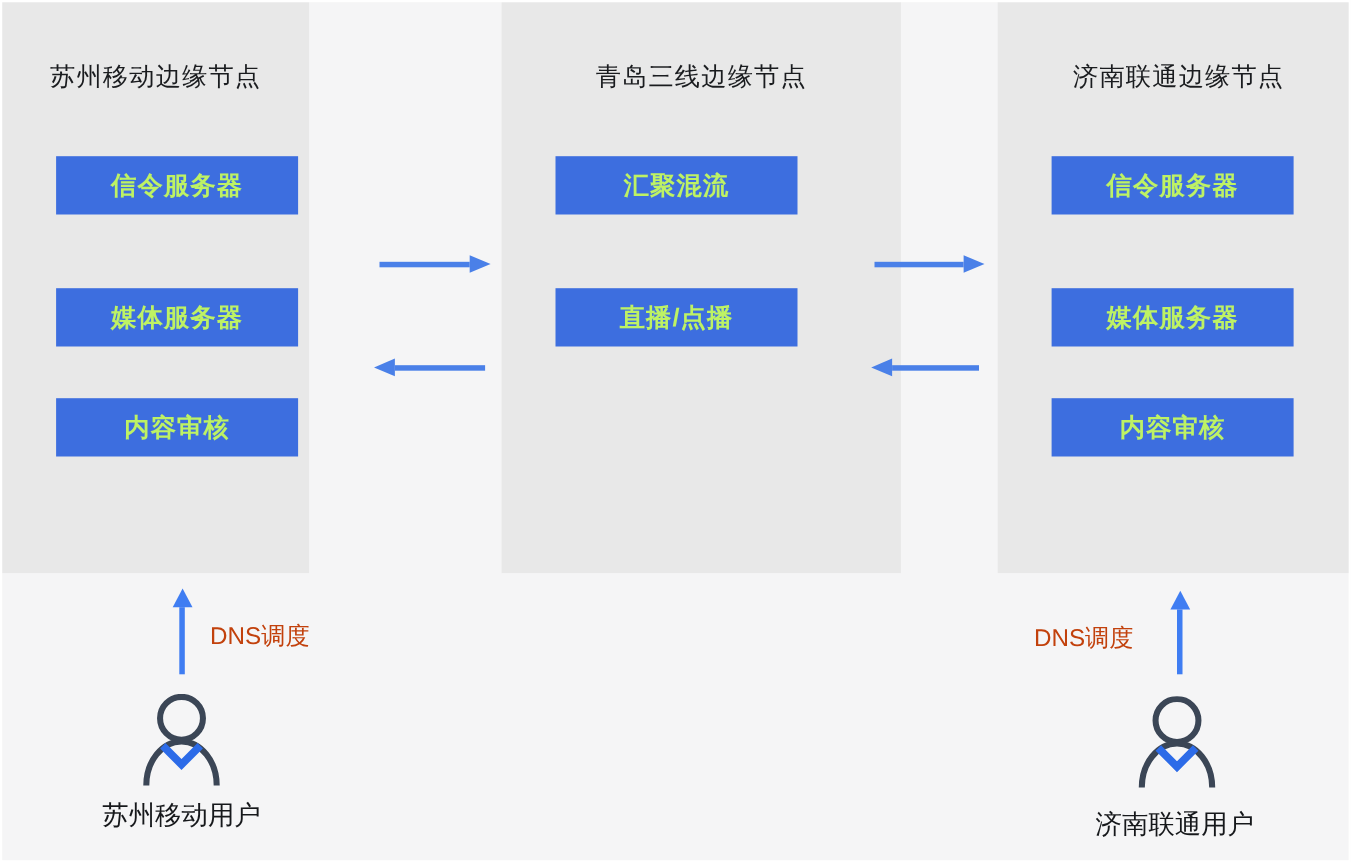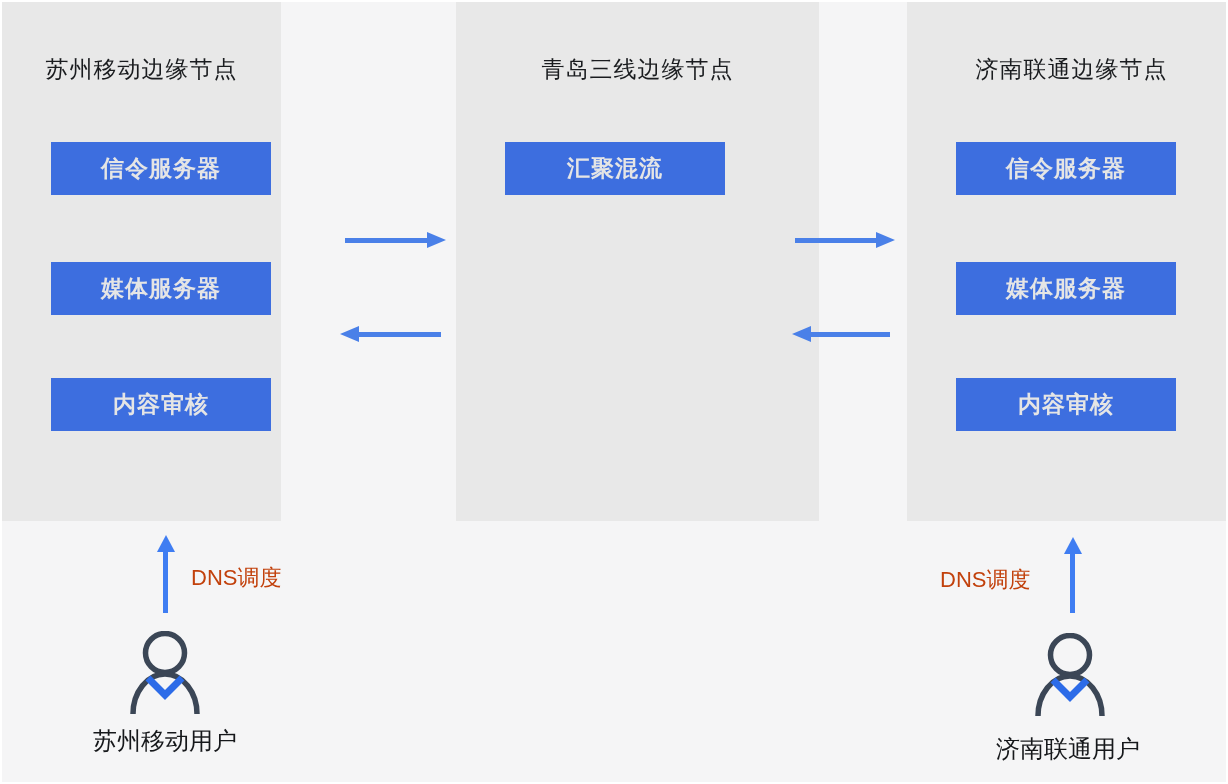"信令服务器" .svc { color: #e5e5e5 -> #bef264 }
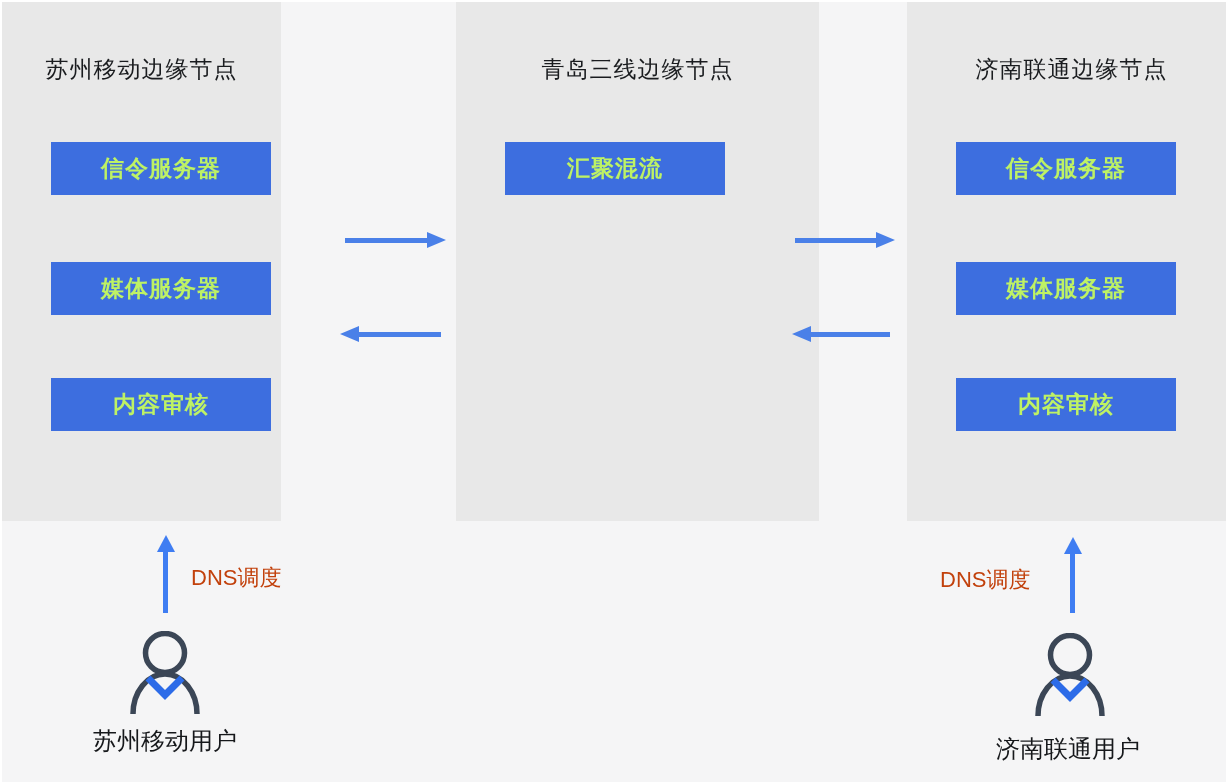"直播/点播" div.svc { html: none -> <div>直播/点播</div> }
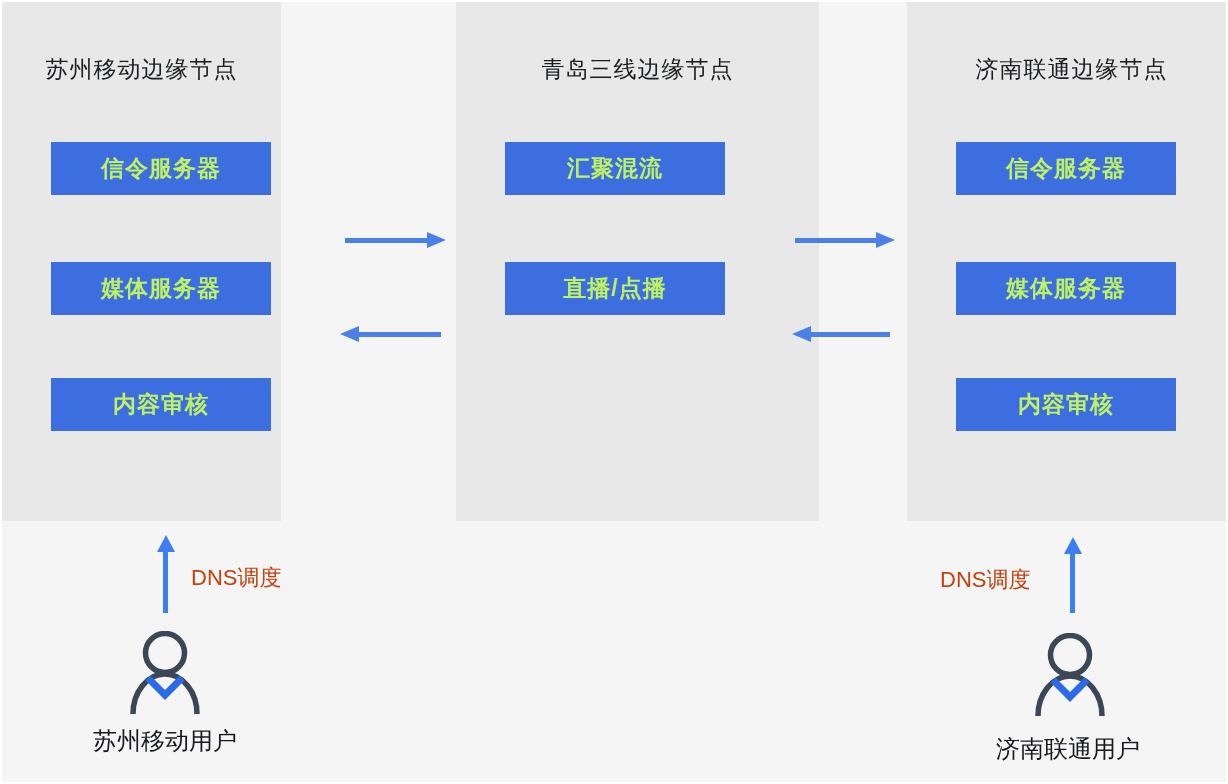"内容审核" .svc-3 { top: 376px -> 360px }
